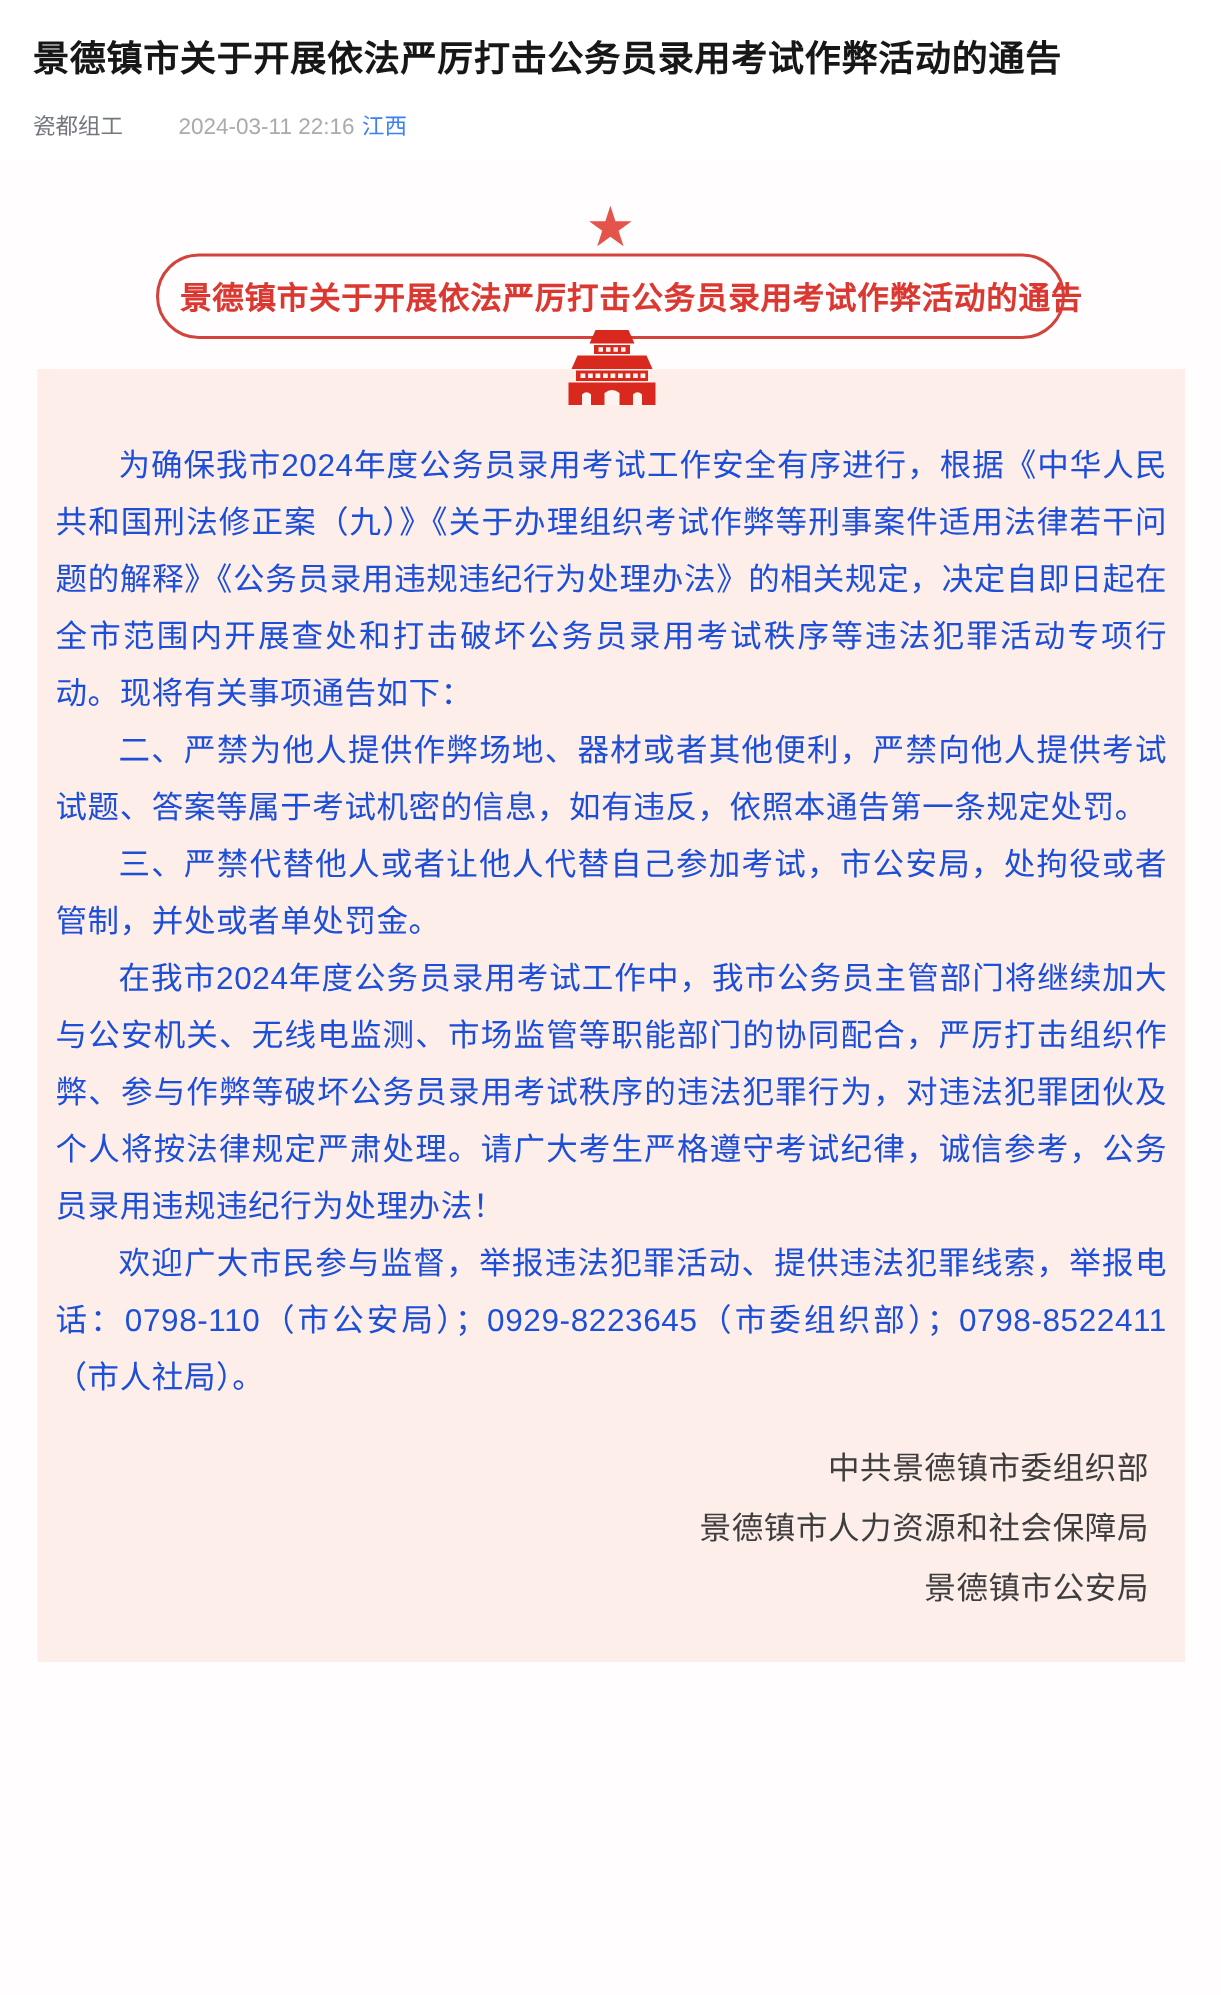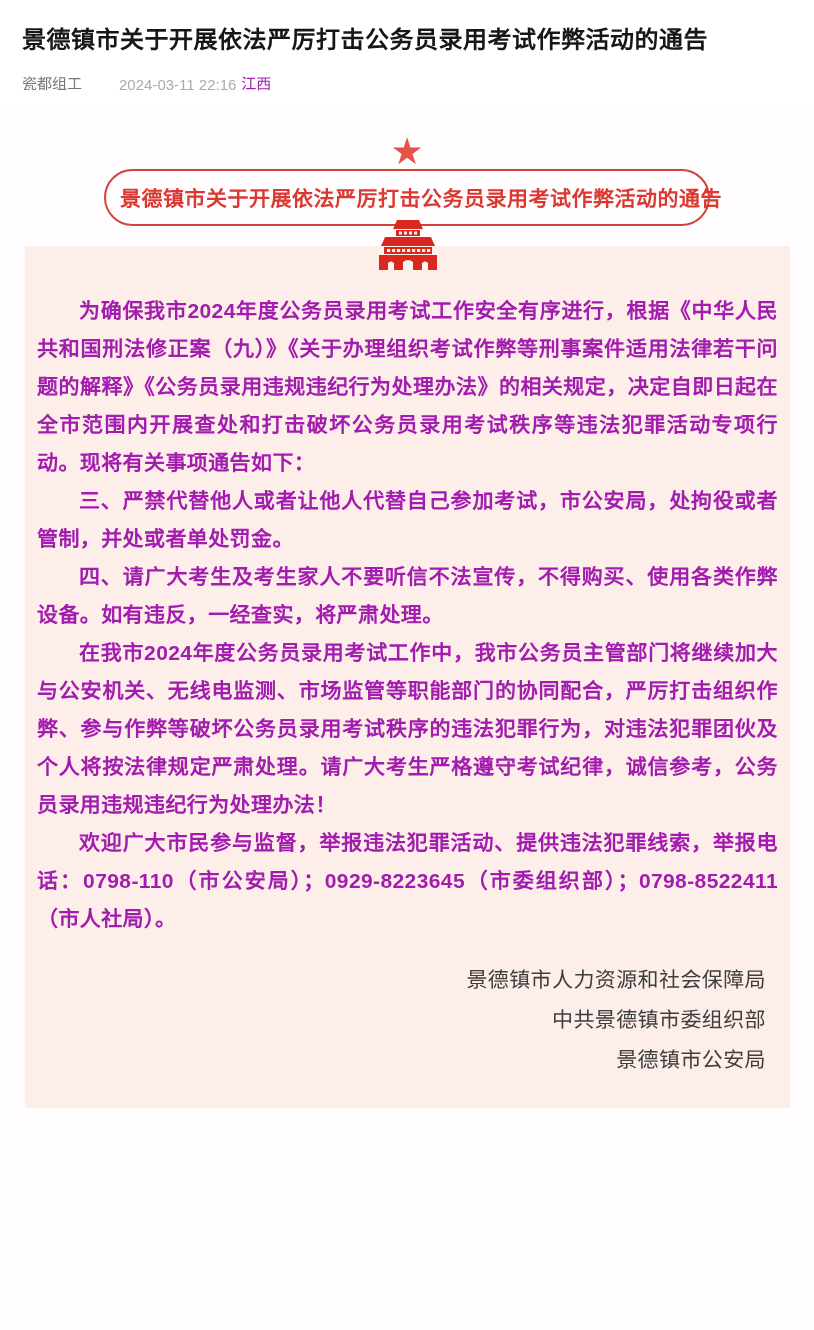"江西" .region { color: #a21caf -> #3b82f6 }
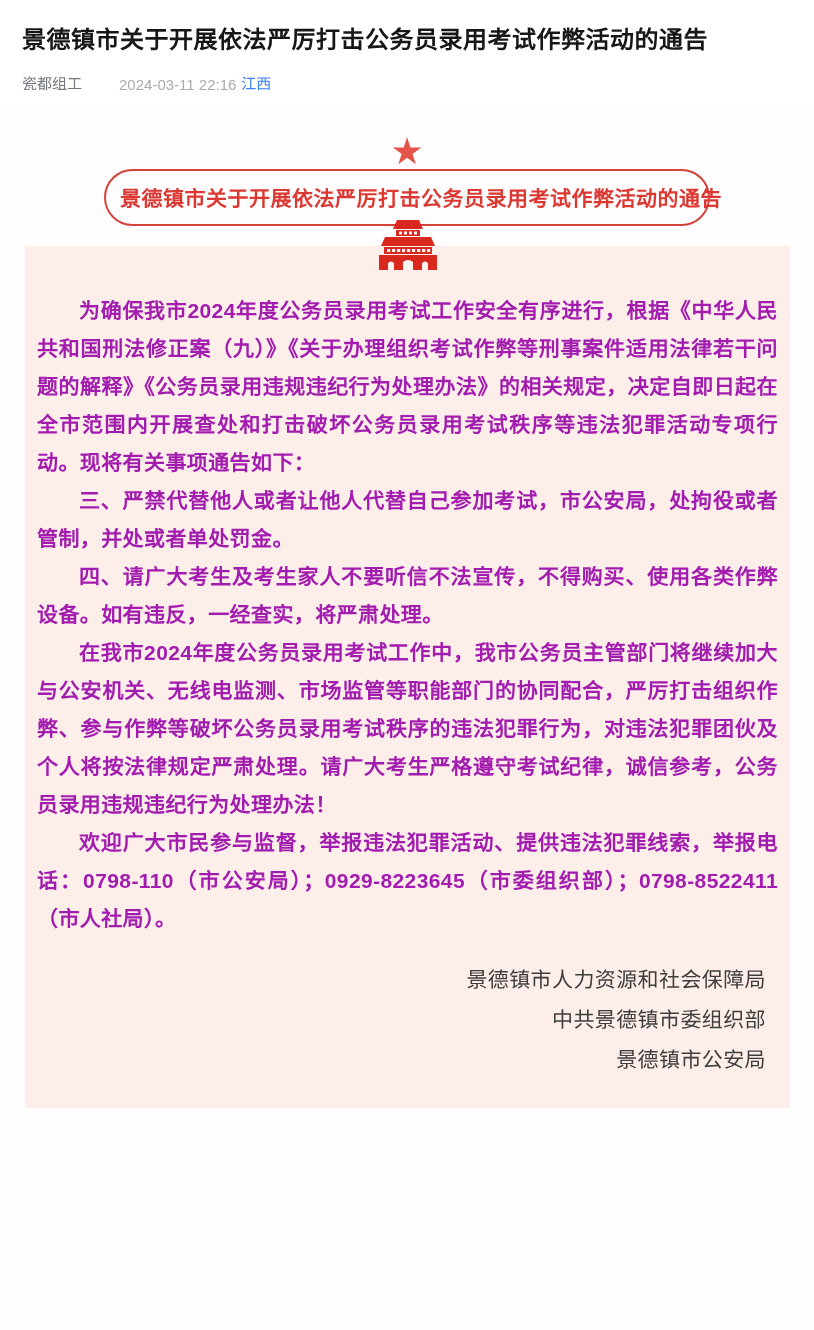"为确保我市2024年度公务员录用考试工作安全有序进行，根据《中华人民共和国刑法修" .body-p { color: #a21caf -> #1d4ed8; font-weight: bold -> none }
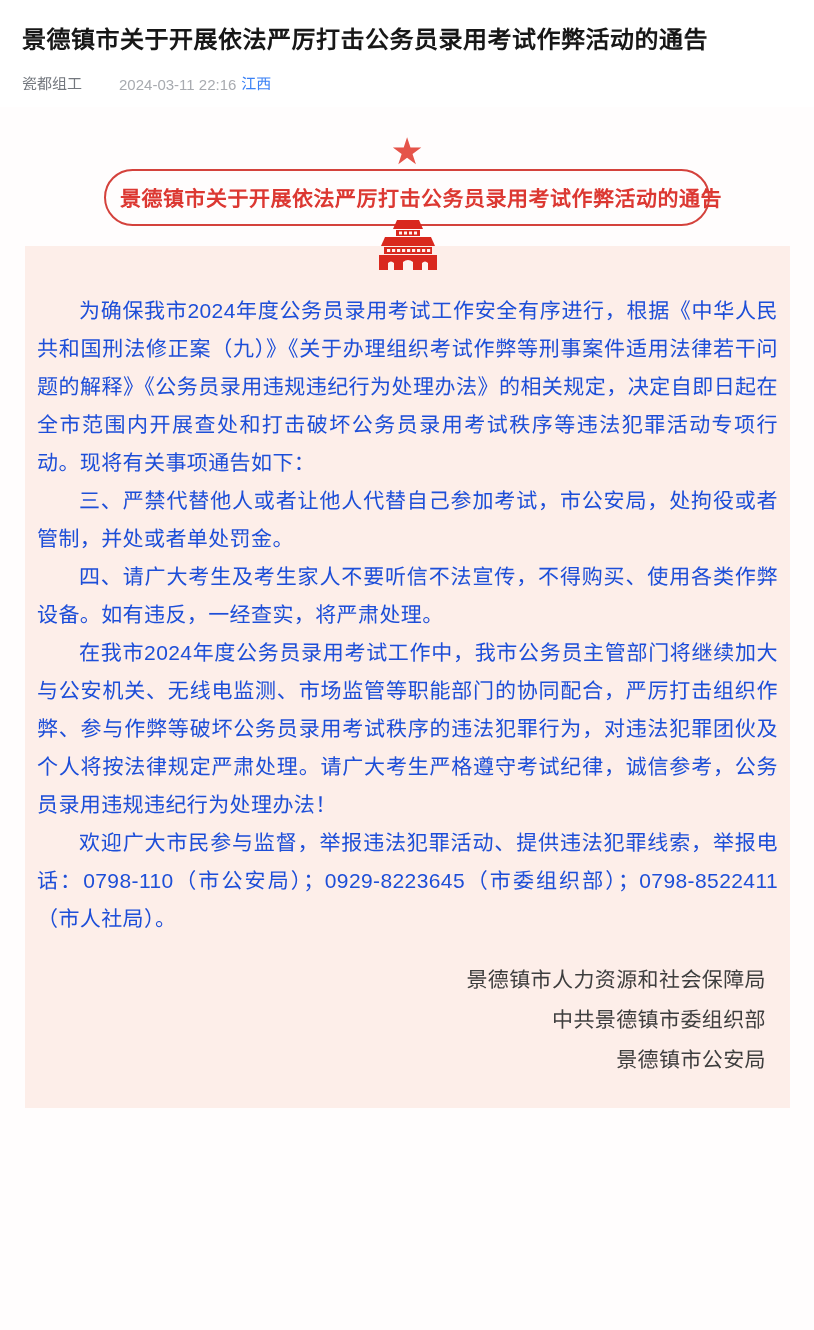"二、严禁为他人提供作弊场地、器材或者其他便利，严禁向他人提供考试试题、答案等属于" p.body-p { html: none -> <p>二、严禁为他人提供作弊场地、器材或者其他便利，严禁向他人提供考试试题、答案等属于考试机密的信息，如有违反，依照本通告第一条规定处罚。</p> }
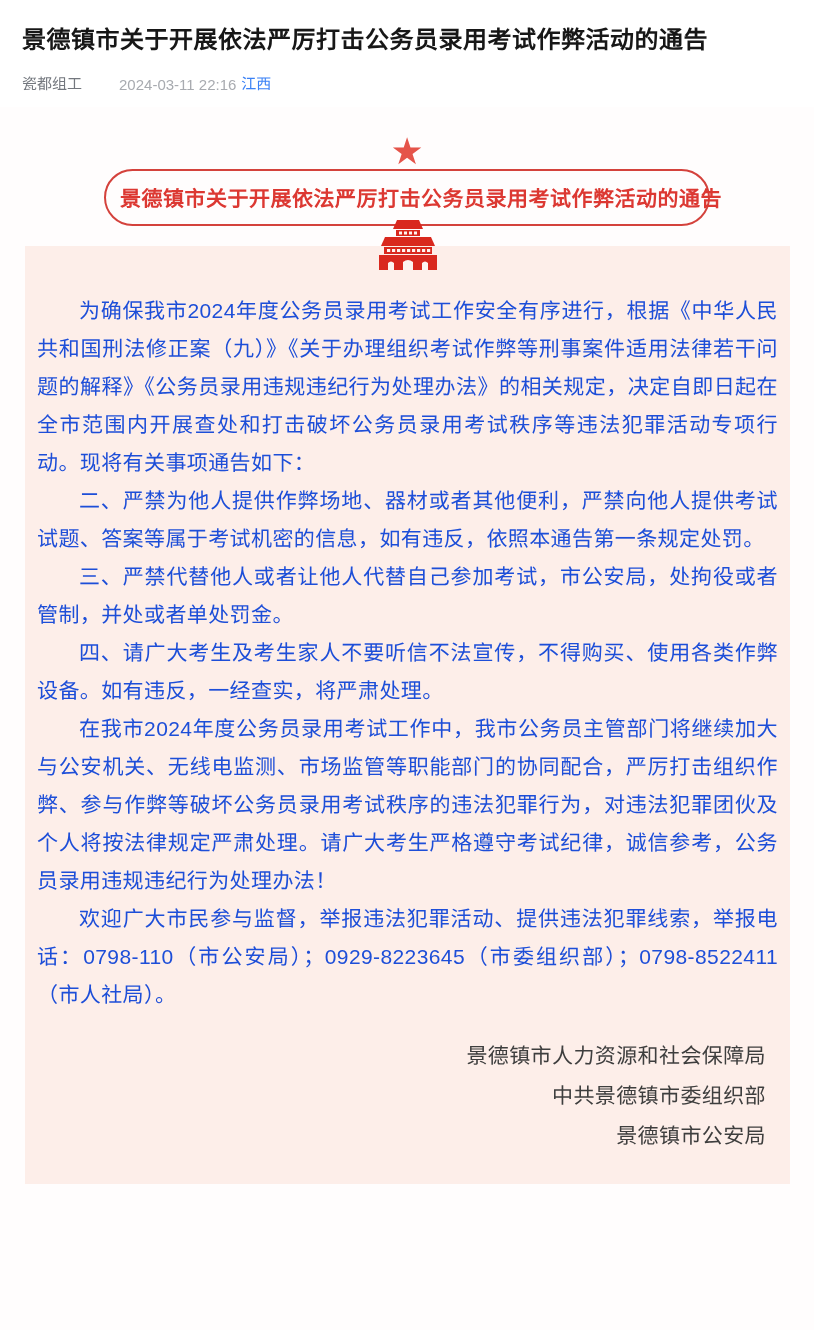"四、请广大考生及考生家人不要听信不法宣传，不得购买、使用各类作弊设备。如有违反，" p.body-p { html: <p>四、请广大考生及考生家人不要听信不法宣传，不得购买、使用各类作弊设备。如有违反，一经查实，将严肃处理。</p> -> none }
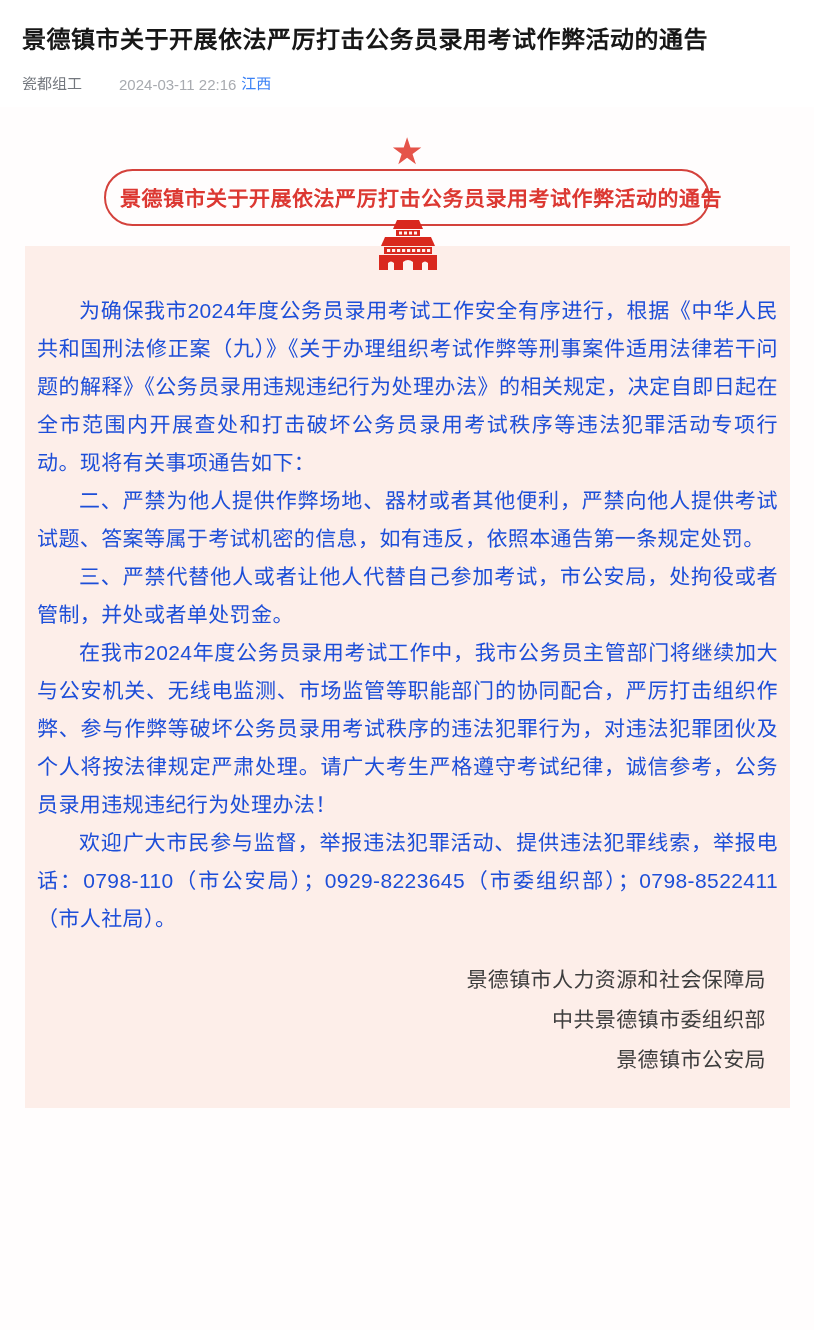"景德镇市人力资源和社会保障局" div.sig-line { order: before "中共景德镇市委组织部" -> after "中共景德镇市委组织部" }
